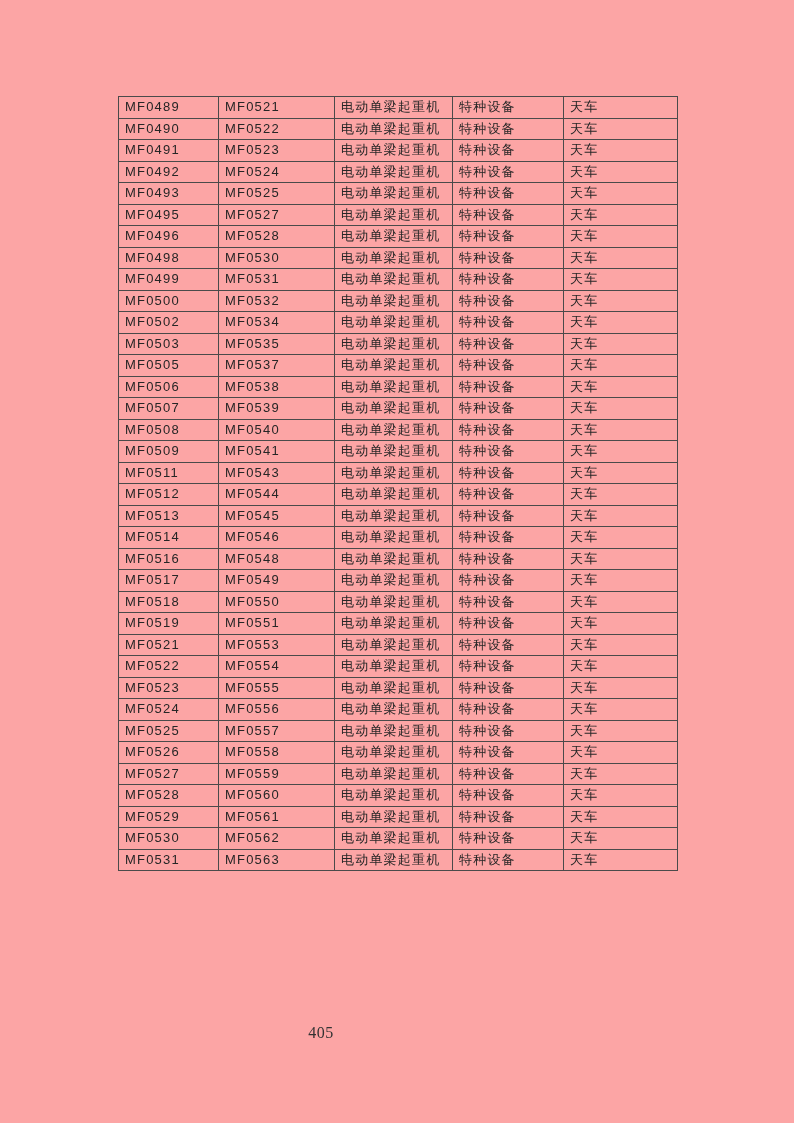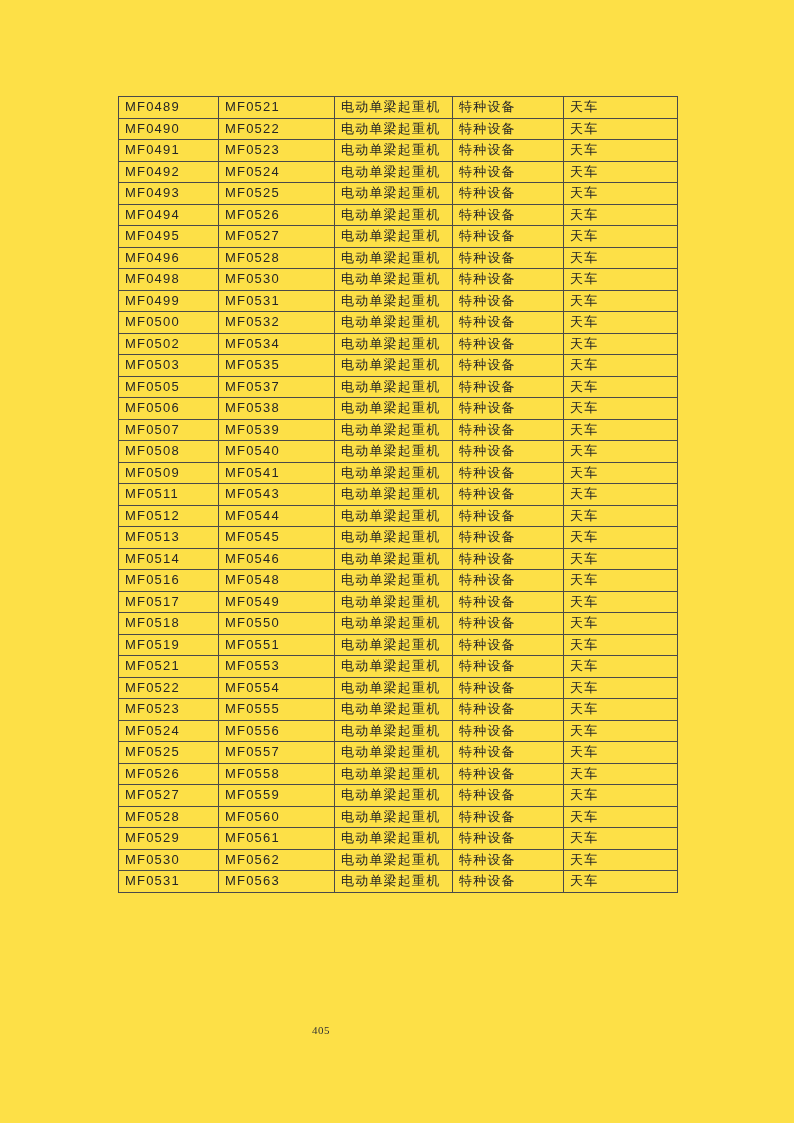"MF0489" .doc-page { background: #fde047 -> #fca5a5 }
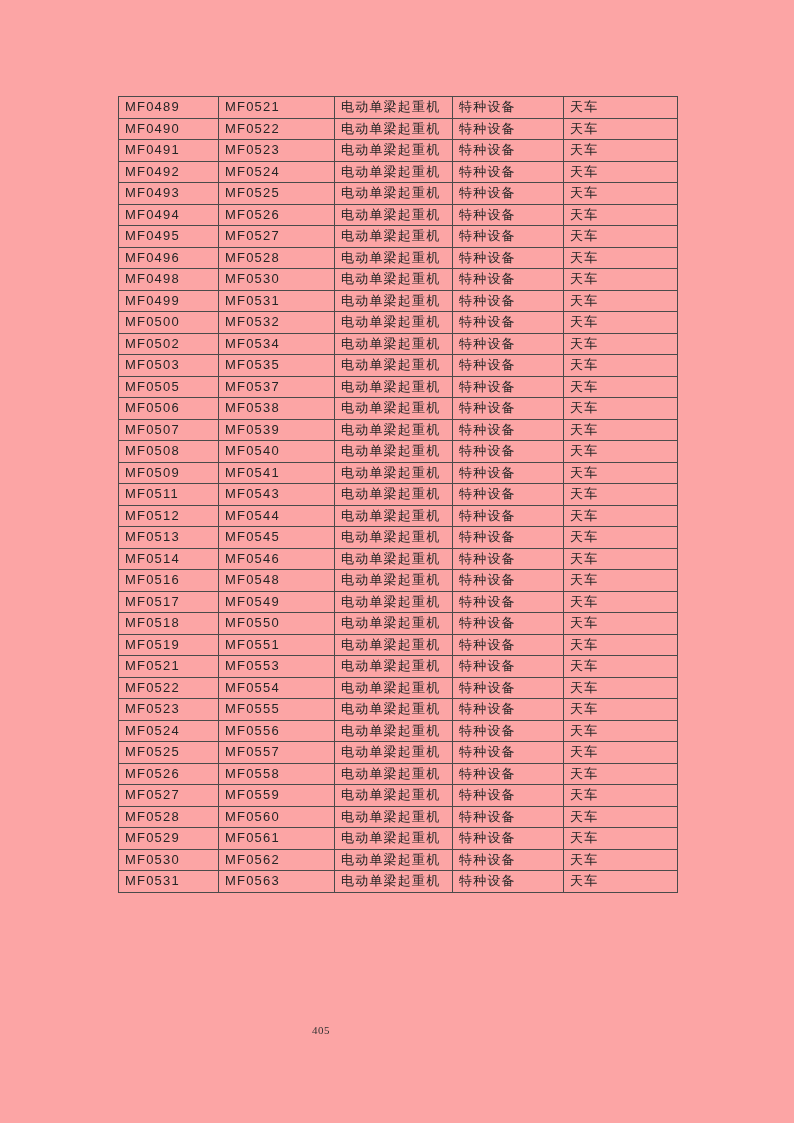"MF0494" tr { html: <tr> <td>MF0494</td> <td>MF0526</td> <td>电动单梁起重机</td> <td>特种设备</td> <td>天车</td> </tr> -> none }
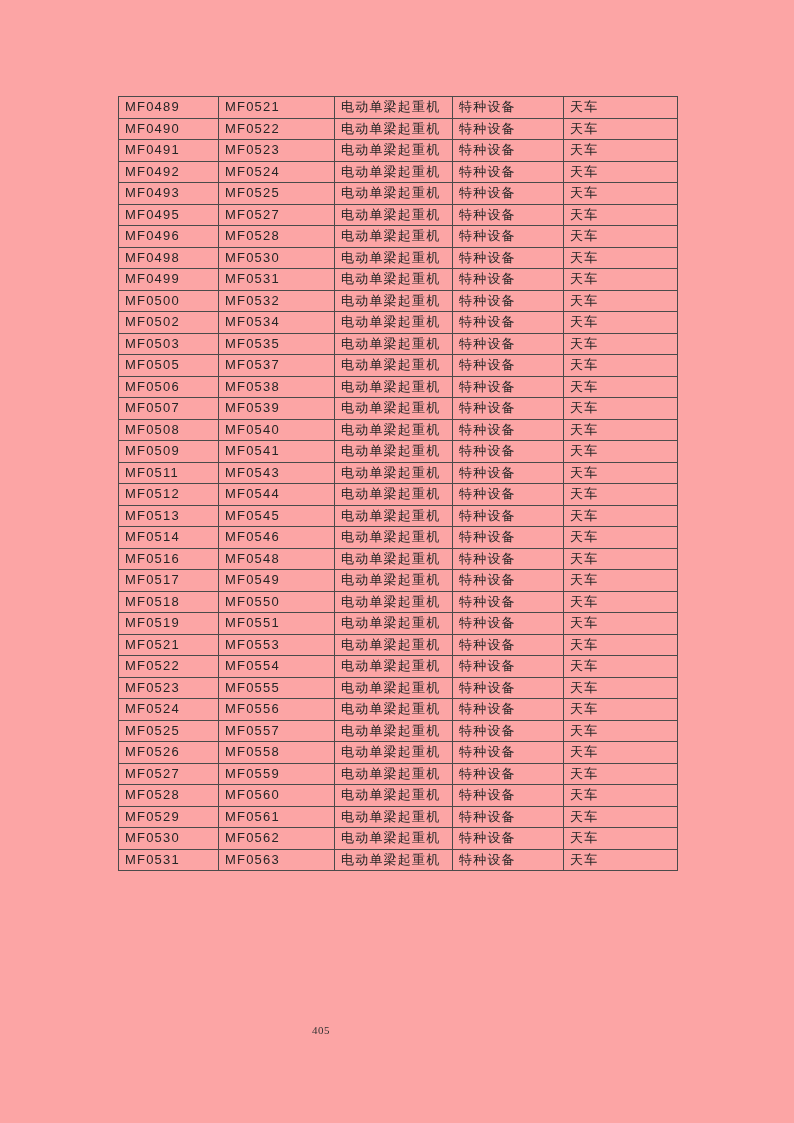"405" .page-number { font-size: 11px -> 16px }
